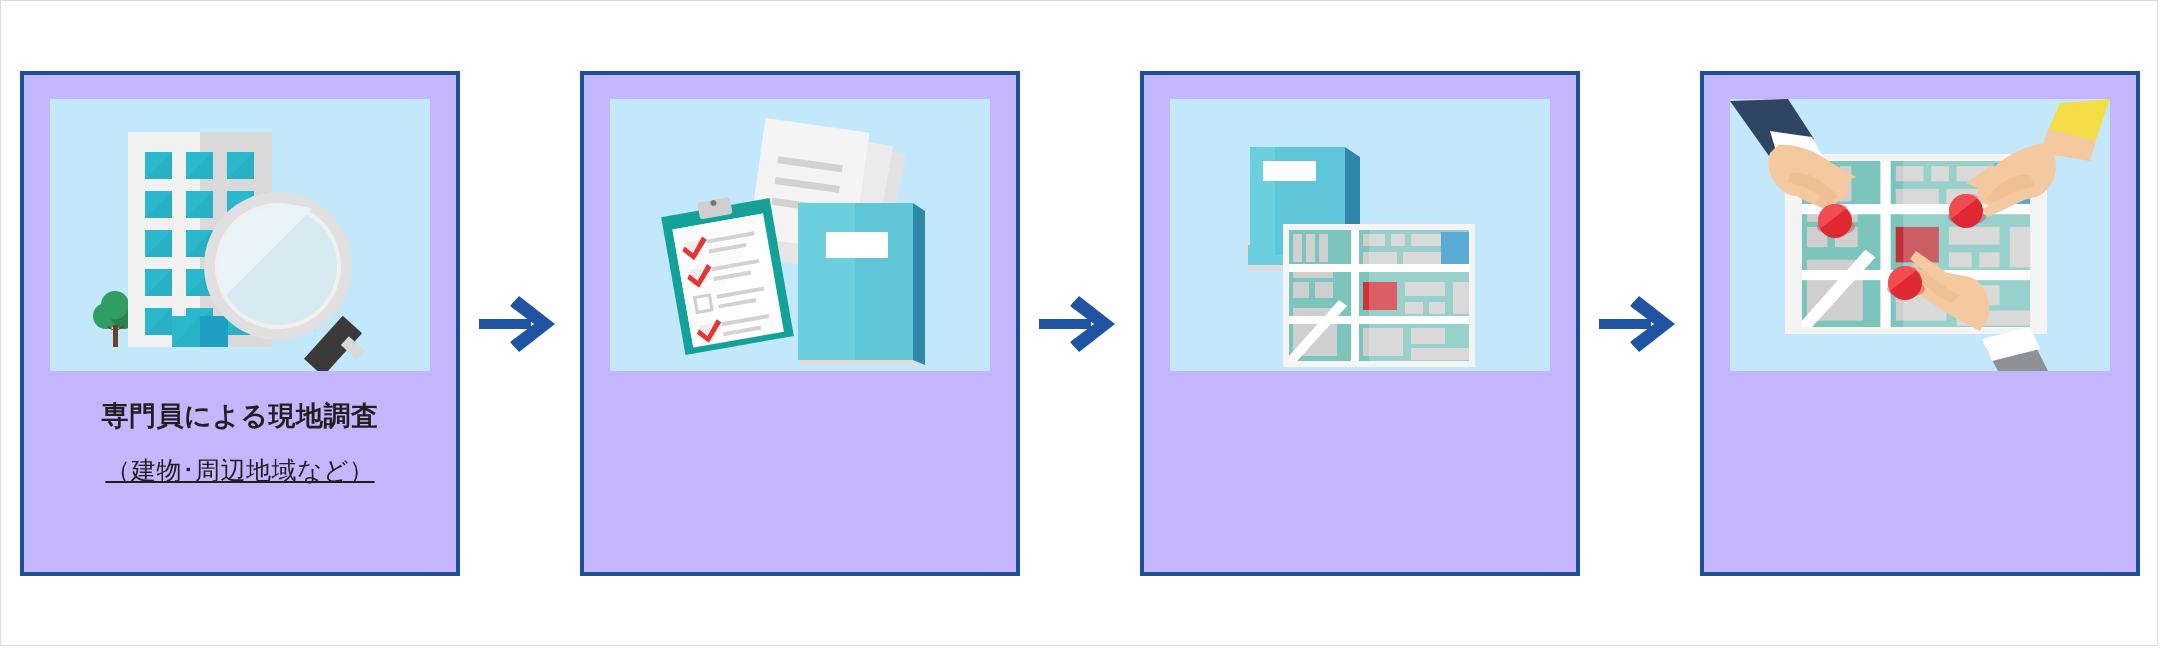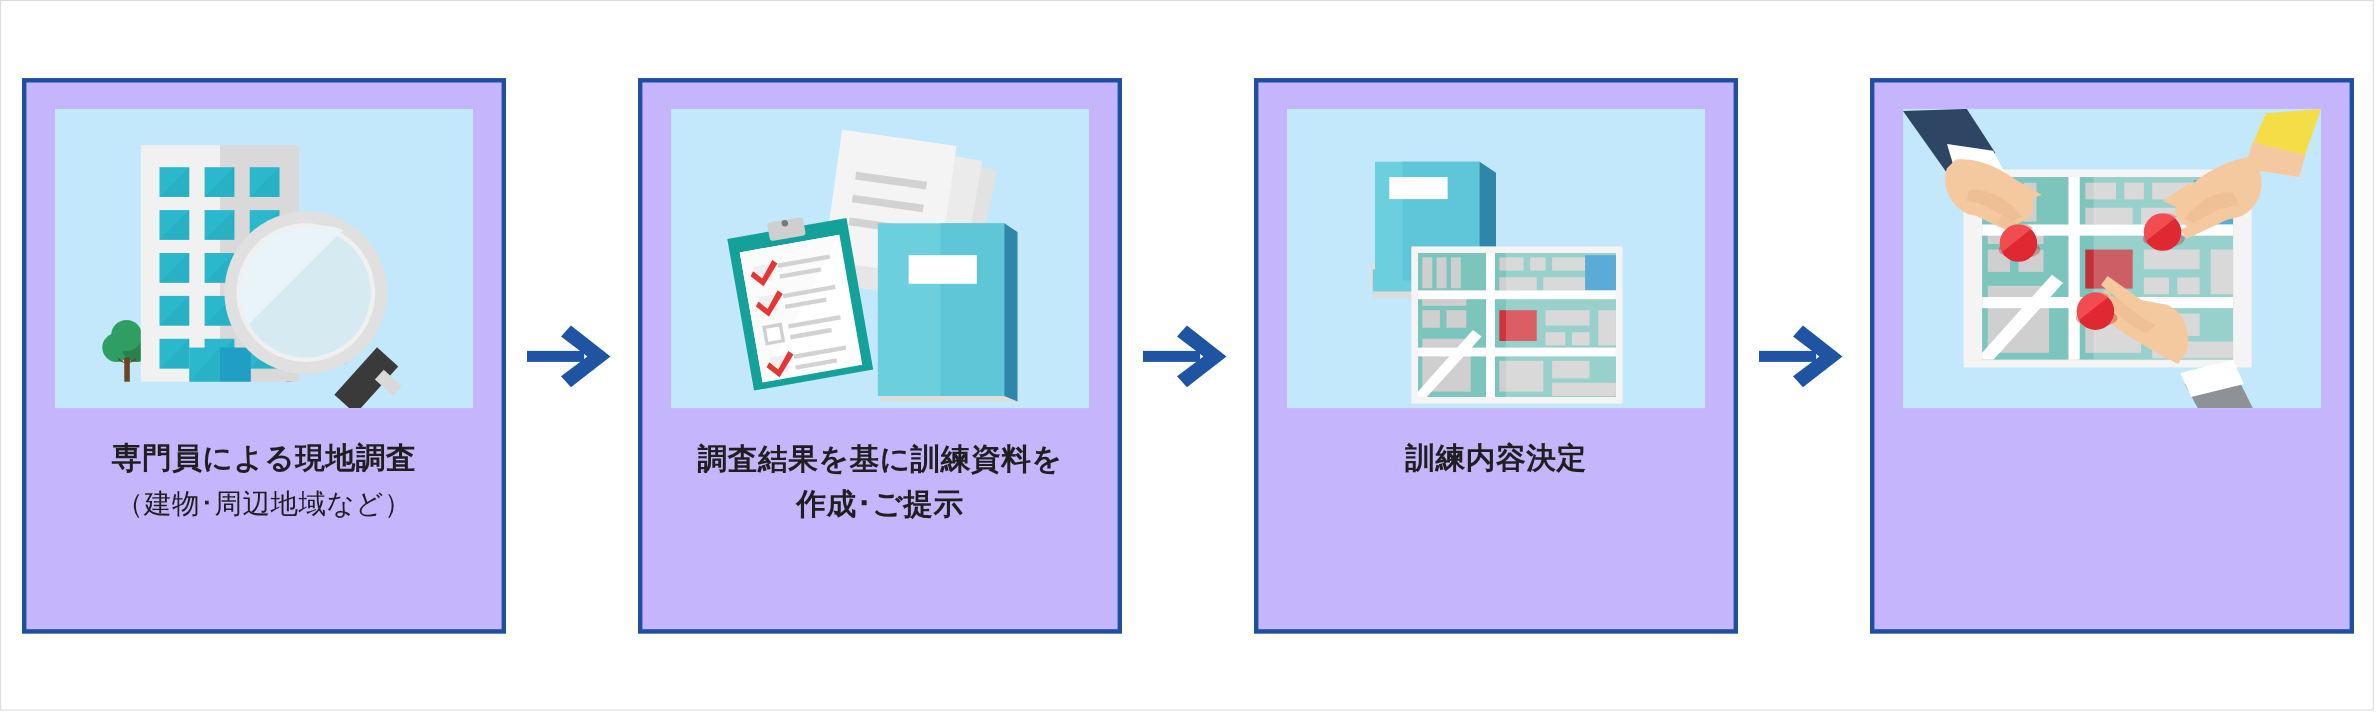"調査結果を基に訓練資料を" div.caption { html: <div> <div>調査結果を基に訓練資料を</div> <div>作成･ご提示</div> </div> -> none }
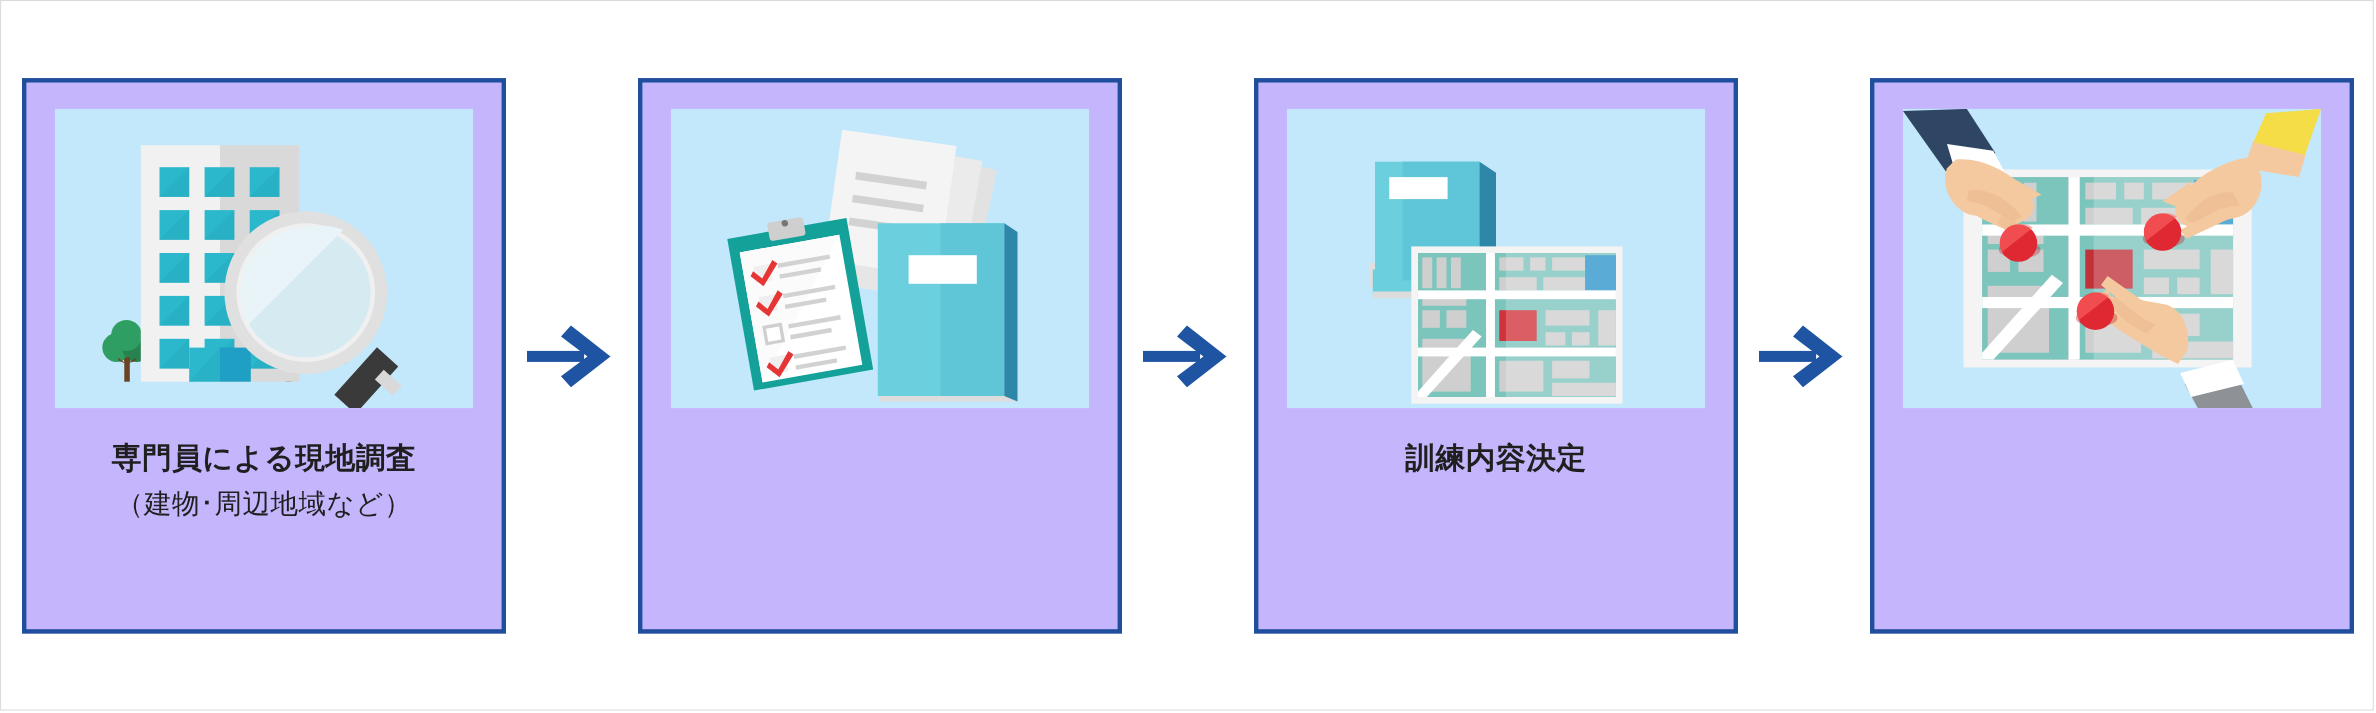"訓練内容決定" div.caption { html: <div> <div>訓練内容決定</div> </div> -> none }
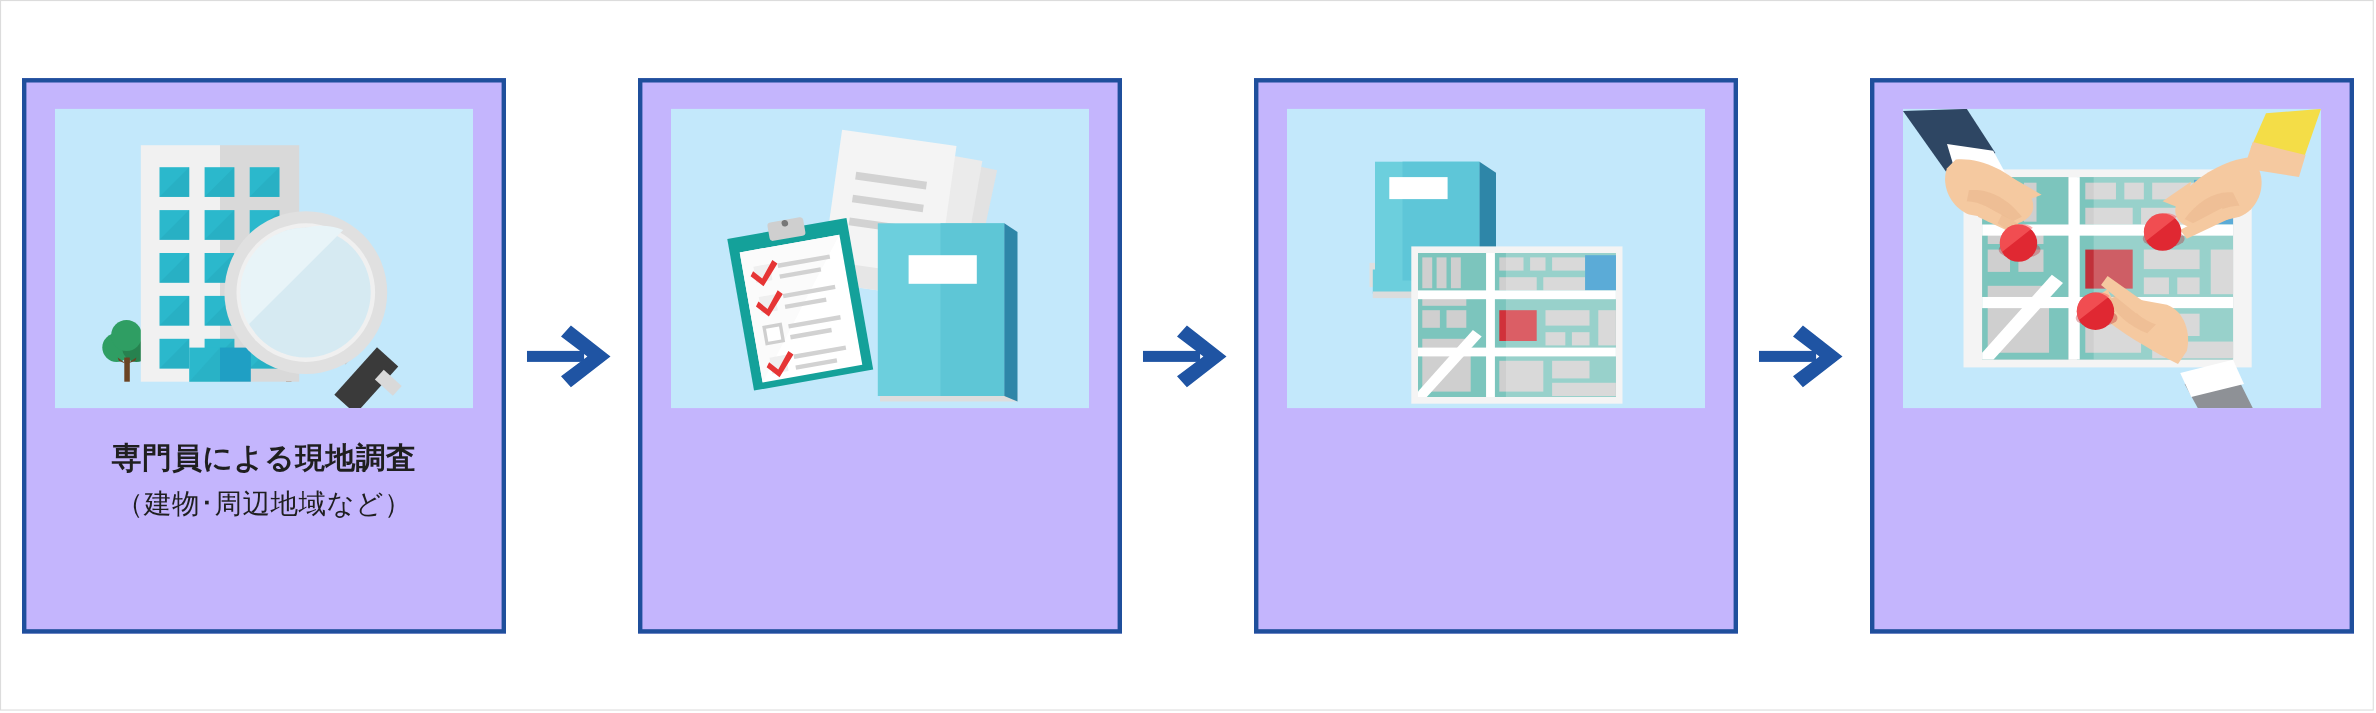"（建物･周辺地域など）" .cap-sub { margin-top: 4px -> 16px; text-decoration: none -> underline }
